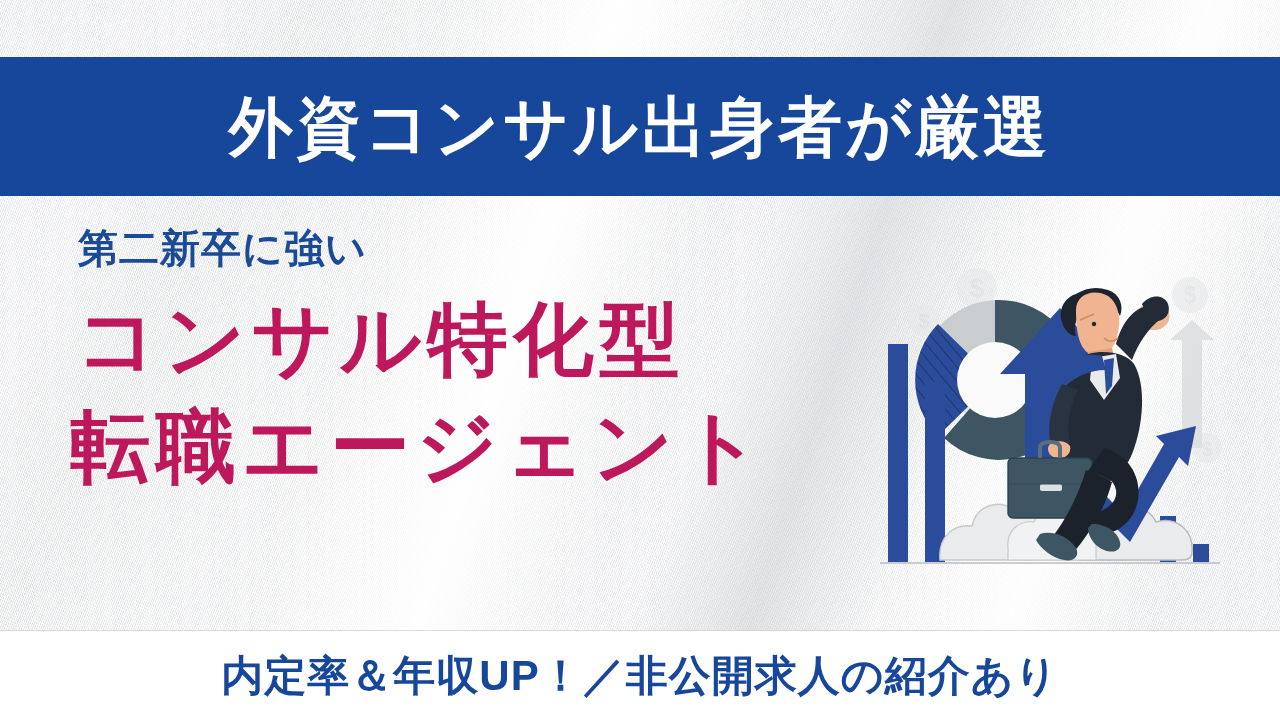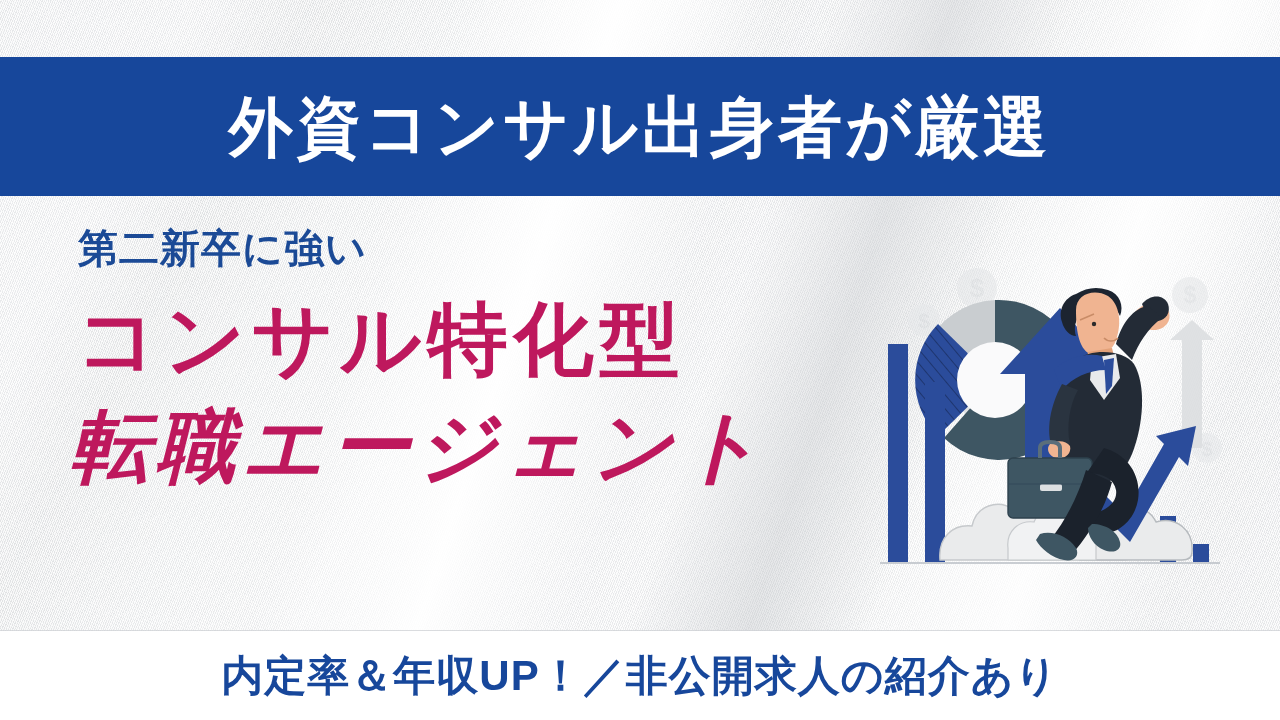"転職エージェント" .headline.l2 { font-style: italic -> none }
